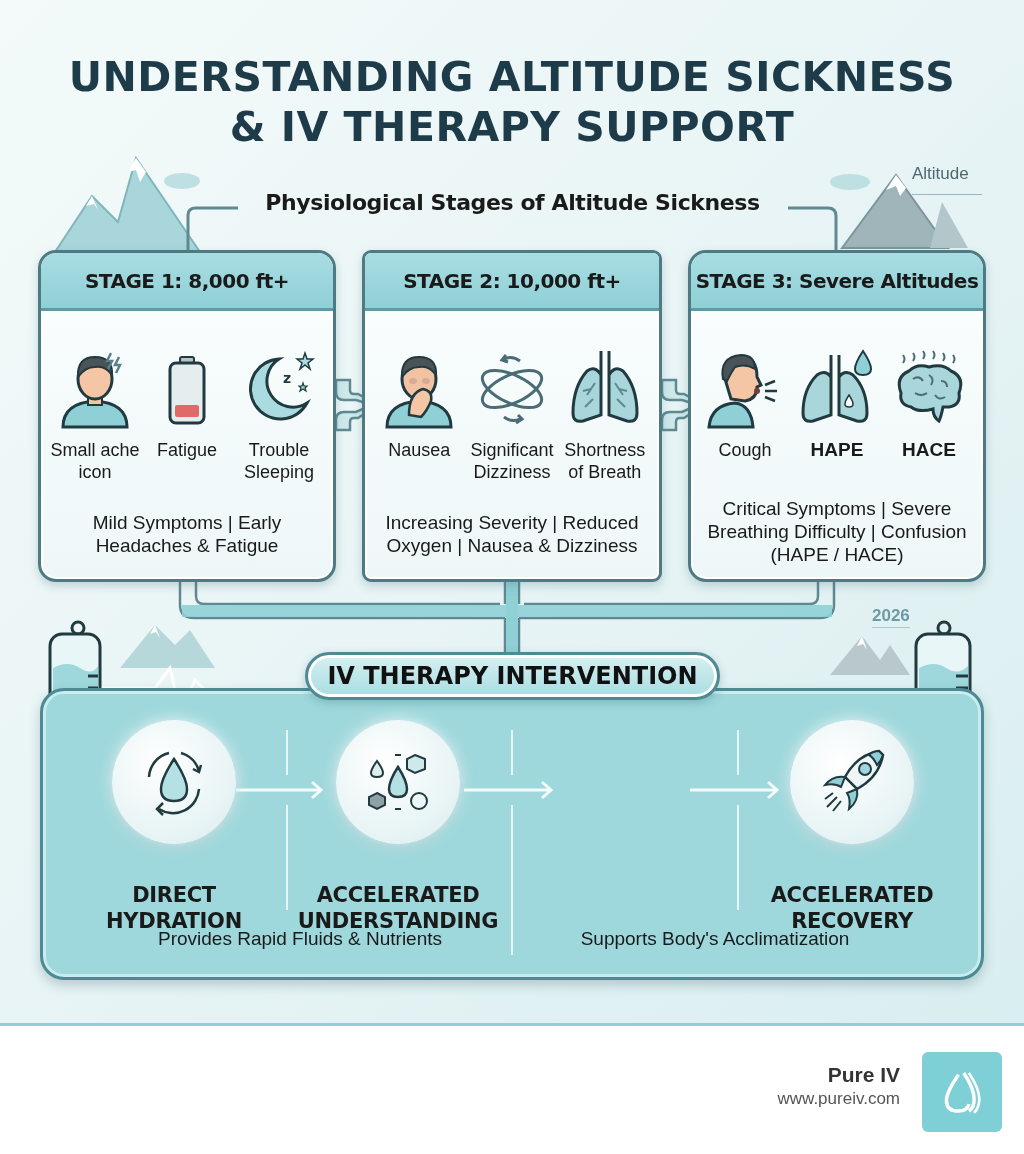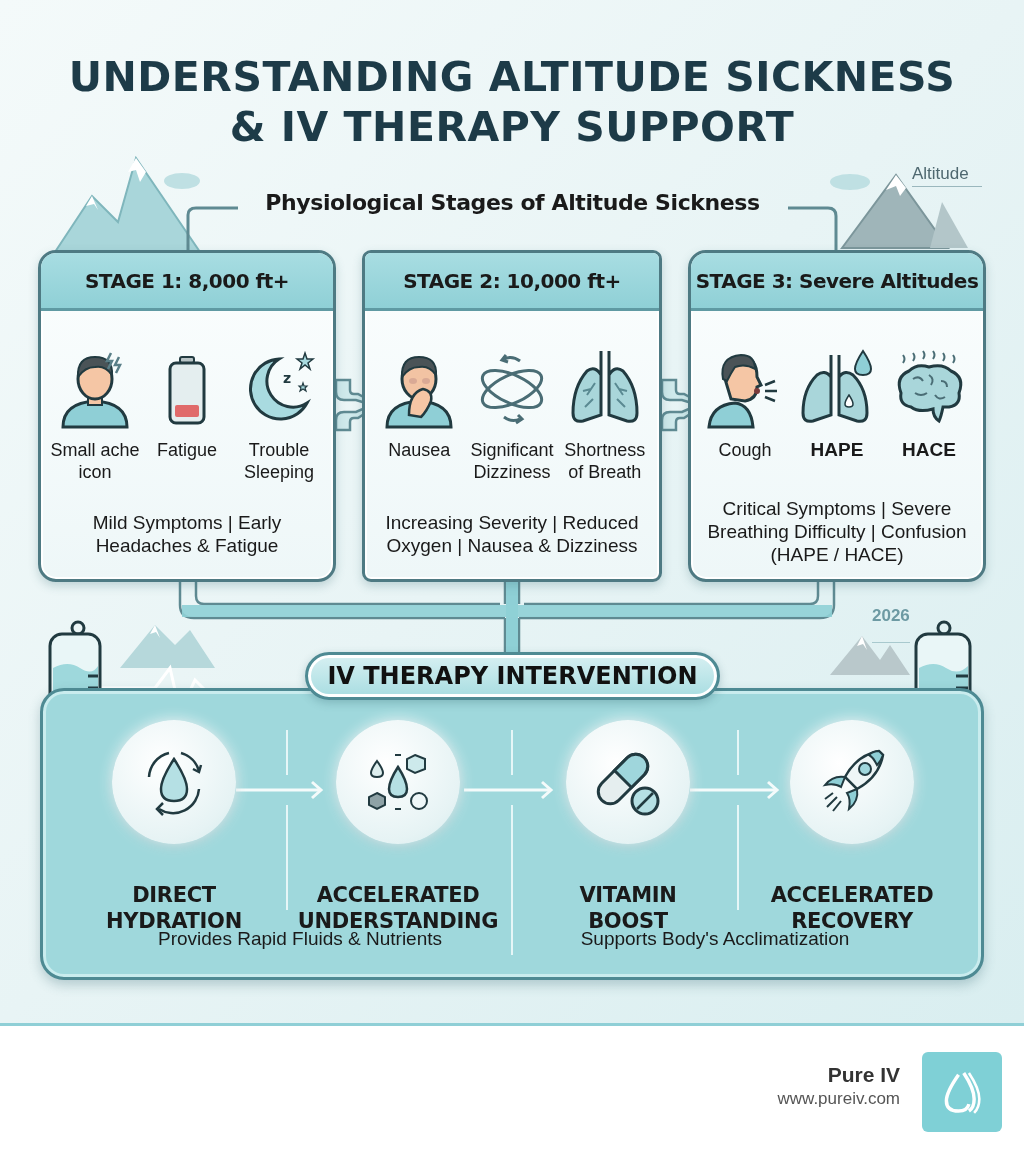"Altitude" .altitude-label { padding-bottom: 2px -> 10px }
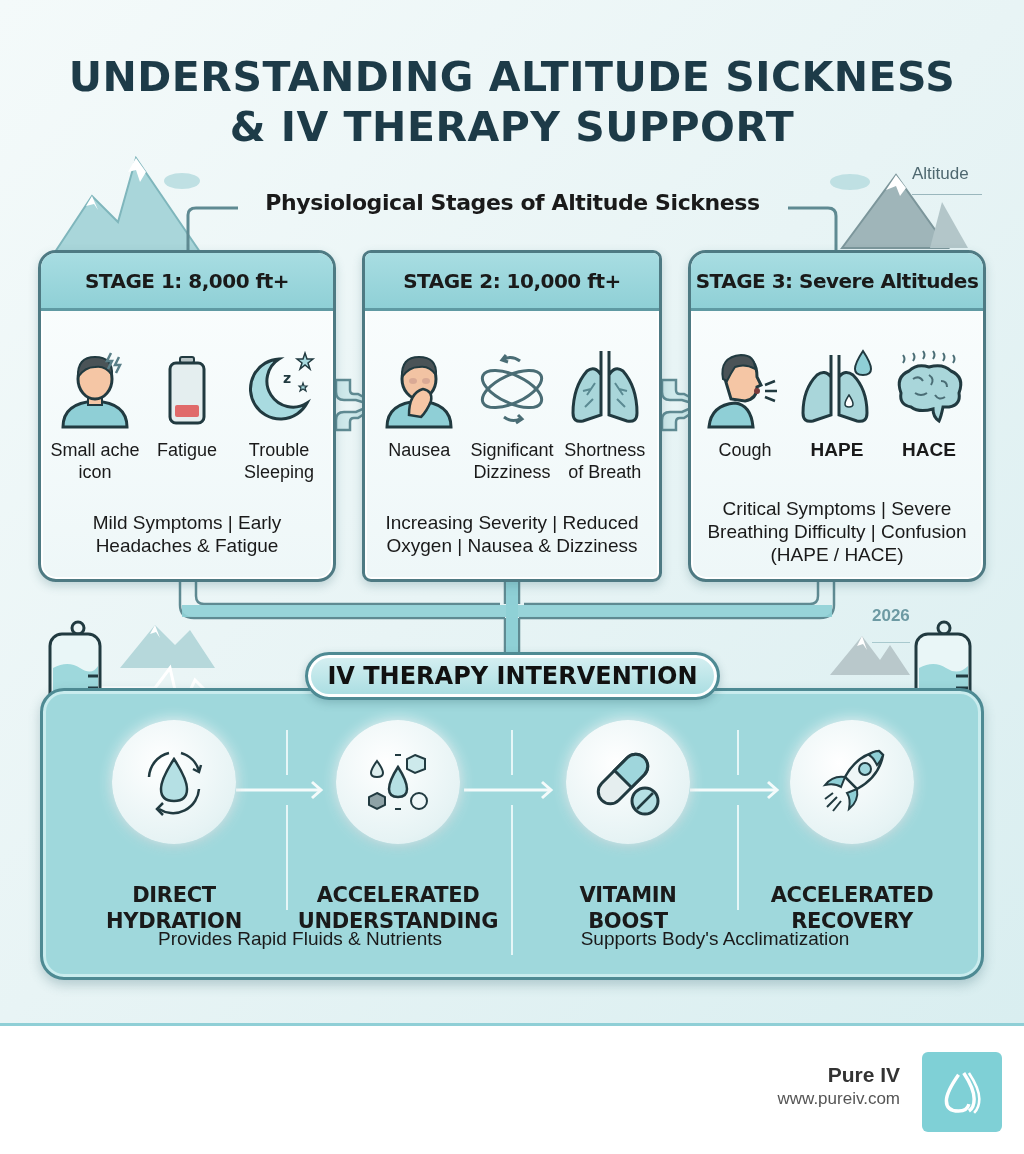"2026" .year-label { padding-bottom: 16px -> 1px }
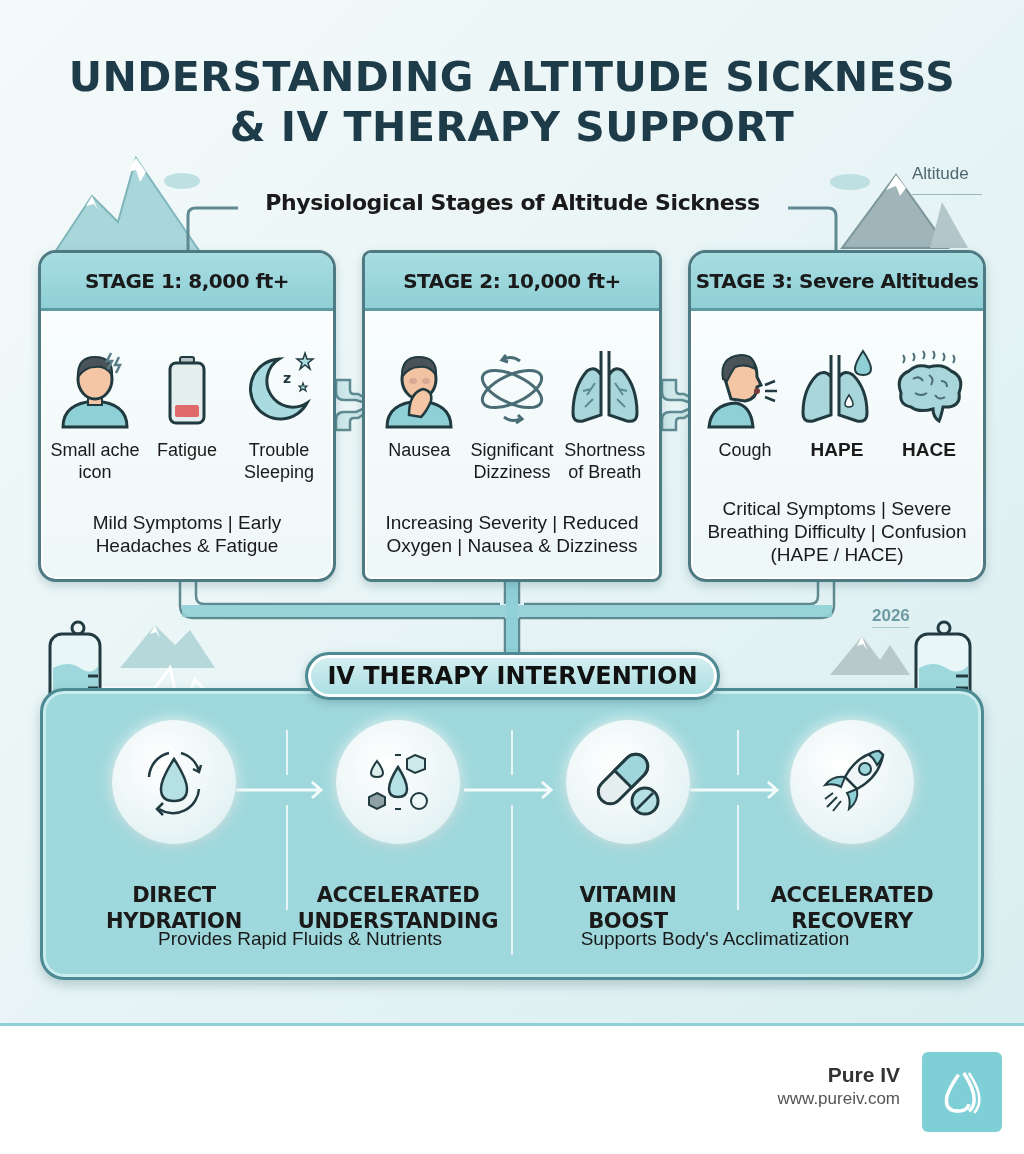"VITAMIN" div.step { html: <div> <div> <svg> <g> <rect></rect> <path></path> </g> <circle></circle> <line></line> </svg> </div> <div> <div>VITAMIN</div> <div>BOOST</div> </div> </div> -> none }
